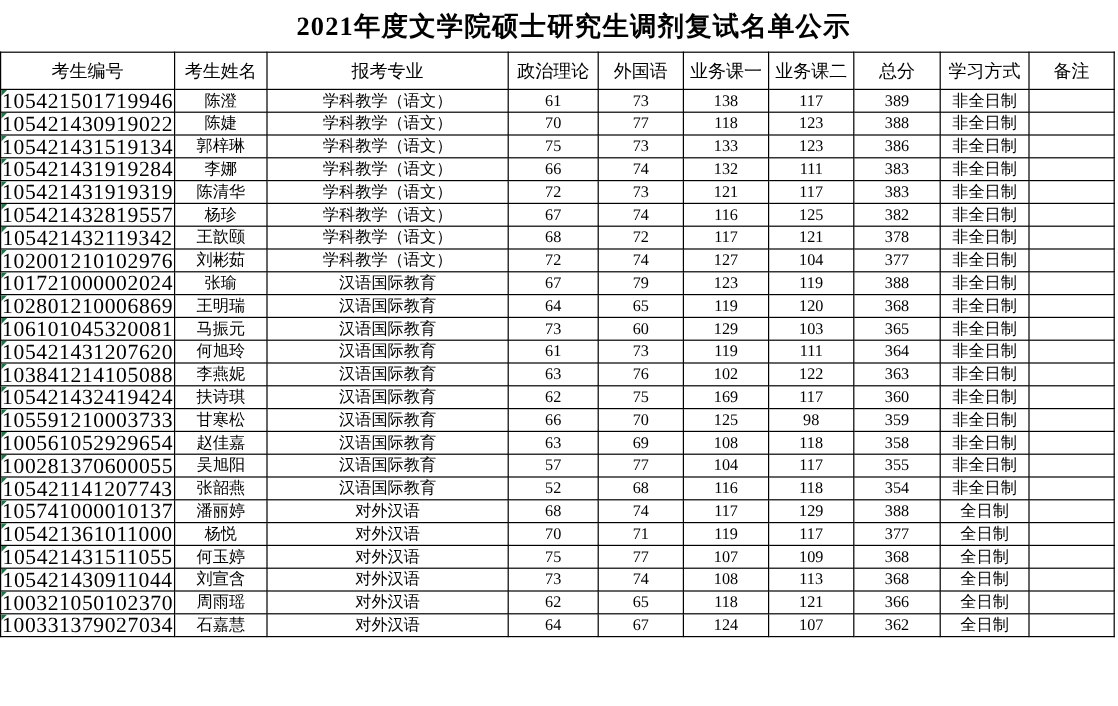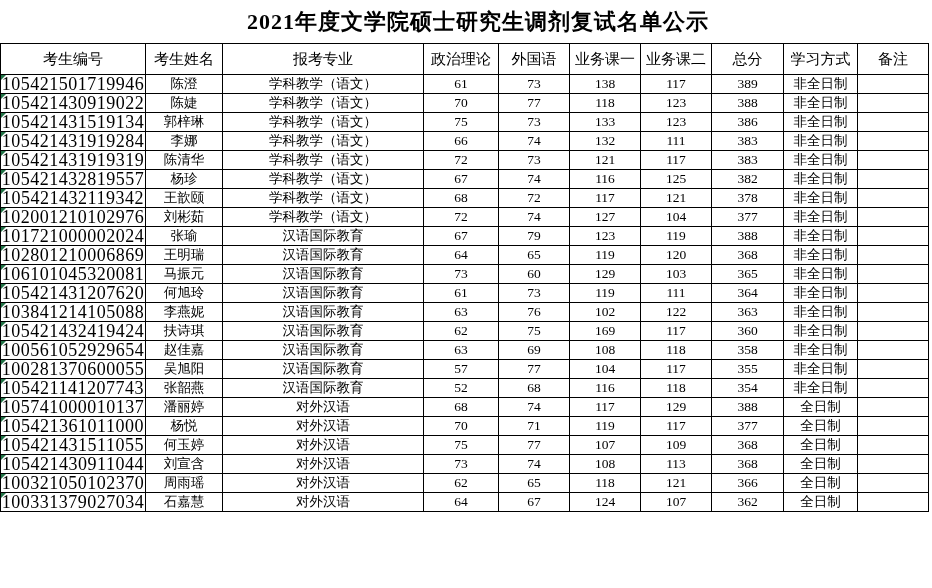"105591210003733" tr { html: none -> <tr> <td><span></span>105591210003733</td> <td>甘寒松</td> <td>汉语国际教育</td> <td>66</td> <td>70</td> <td>125</td> <td>98</td> <td>359</td> <td>非全日制</td> <td></td> </tr> }
